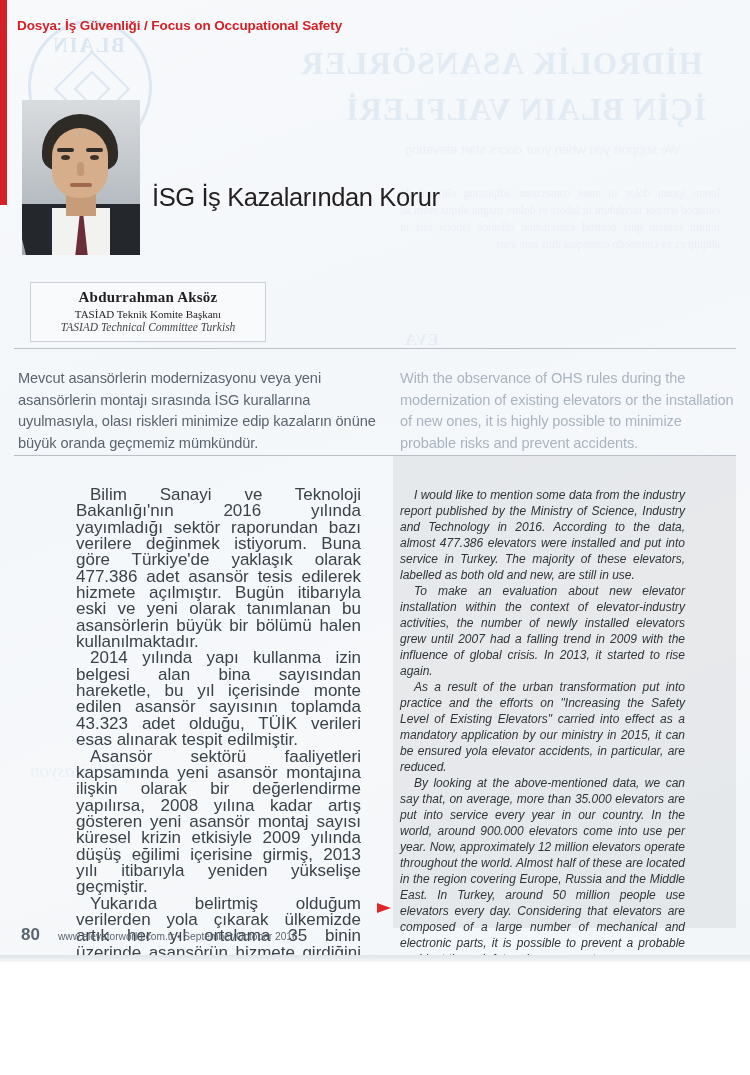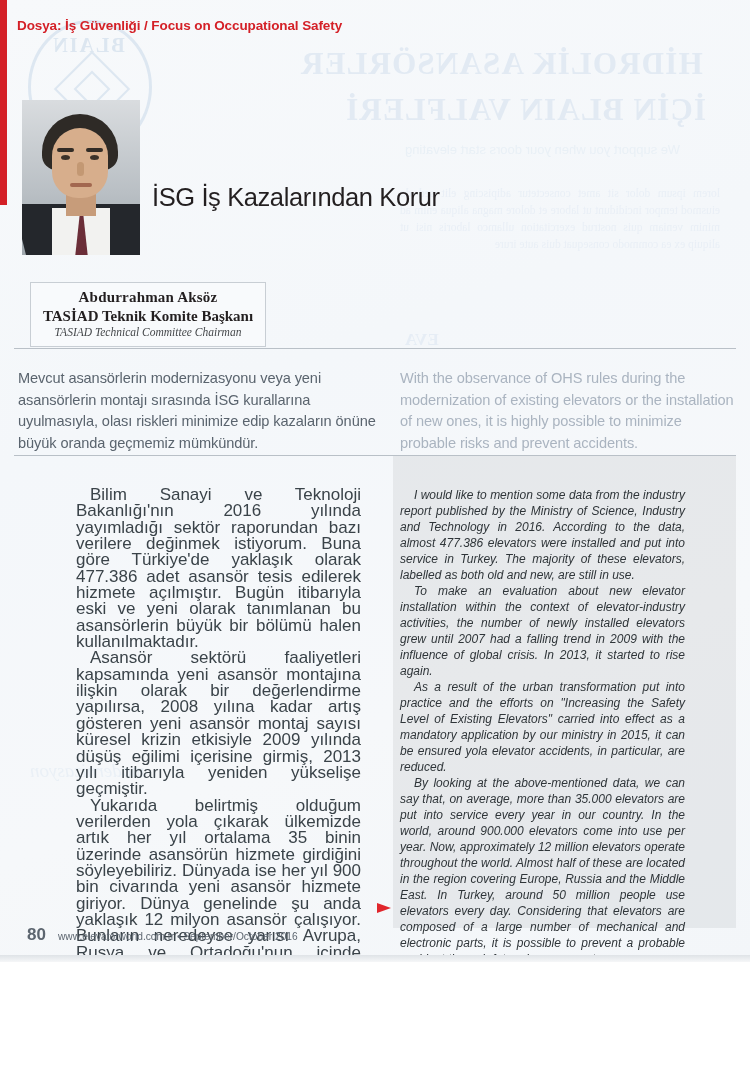"TASİAD Teknik Komite Başkanı" .author-role { font-size: 15px -> 11px; font-weight: bold -> normal }
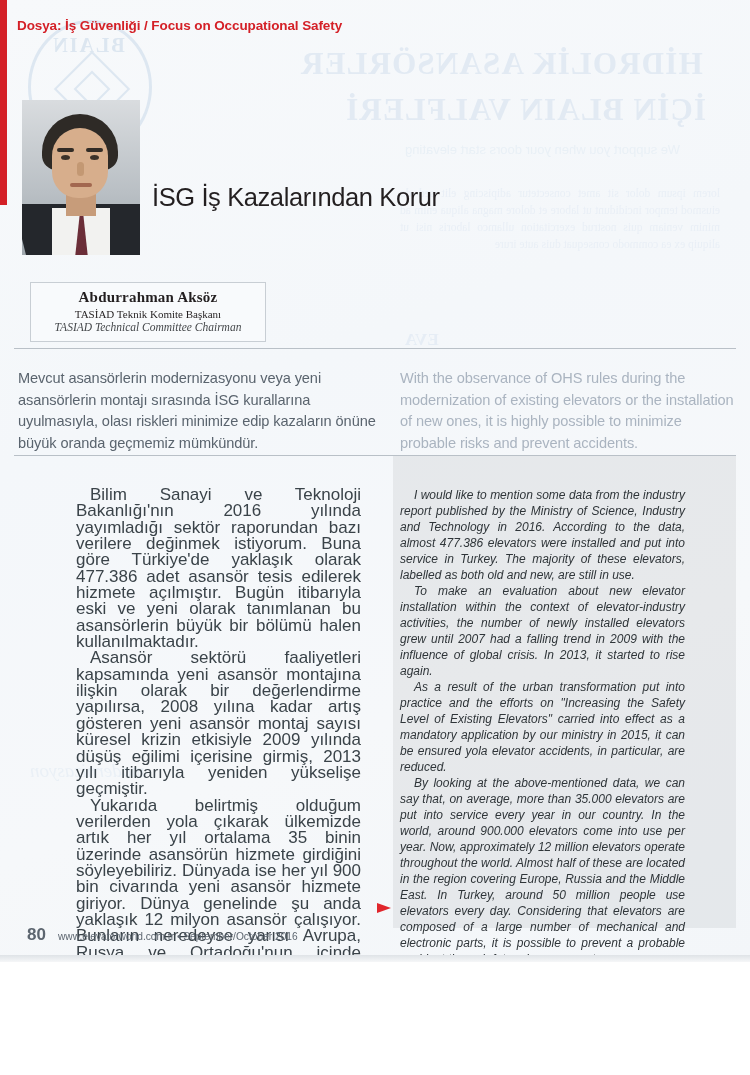"TASIAD Technical Committee Chairman" div.author-role-en { text: Chairman -> Turkish }
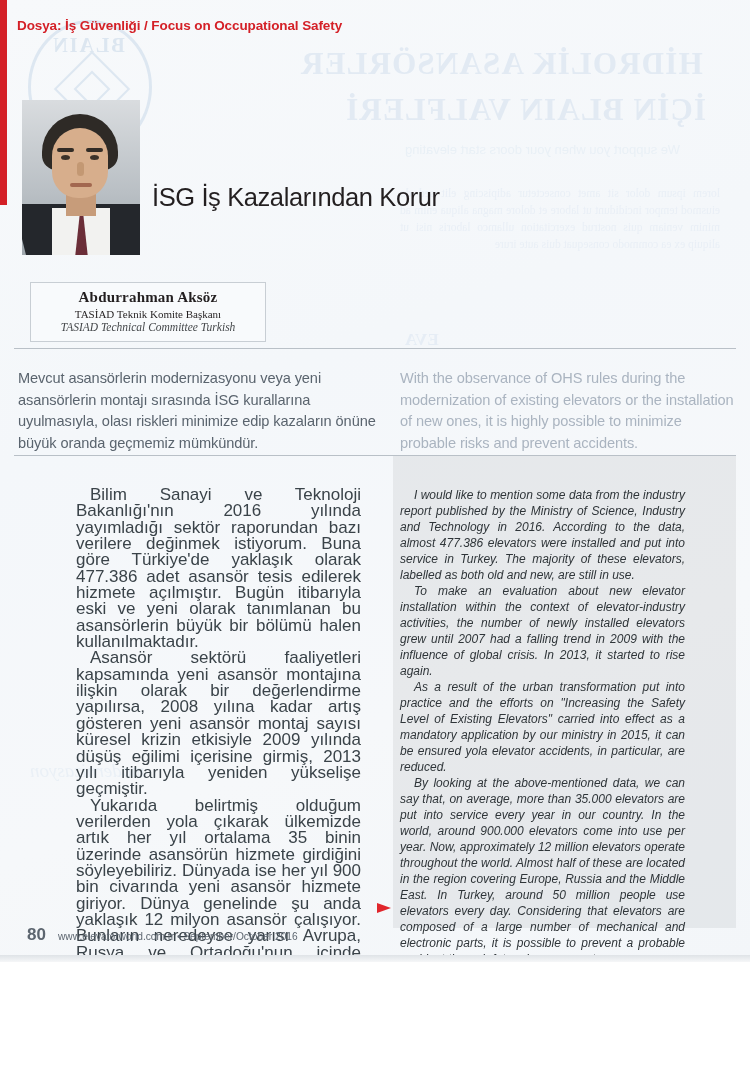"2014 yılında yapı kullanma izin" p { html: none -> <p>2014 yılında yapı kullanma izin belgesi alan bina sayısından hareketle, bu yıl içerisinde monte edilen asansör sayısının toplamda 43.323 adet olduğu, TÜİK verileri esas alınarak tespit edilmiştir.</p> }
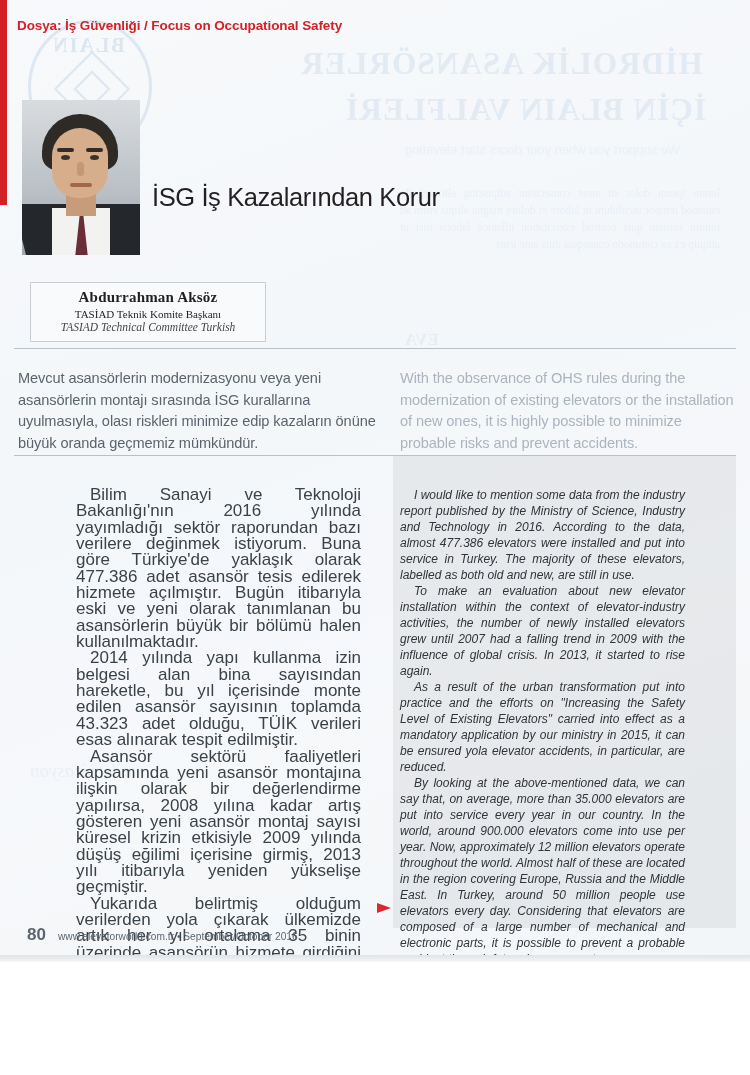"80" .footer-pageno { margin-left: 6px -> none }
